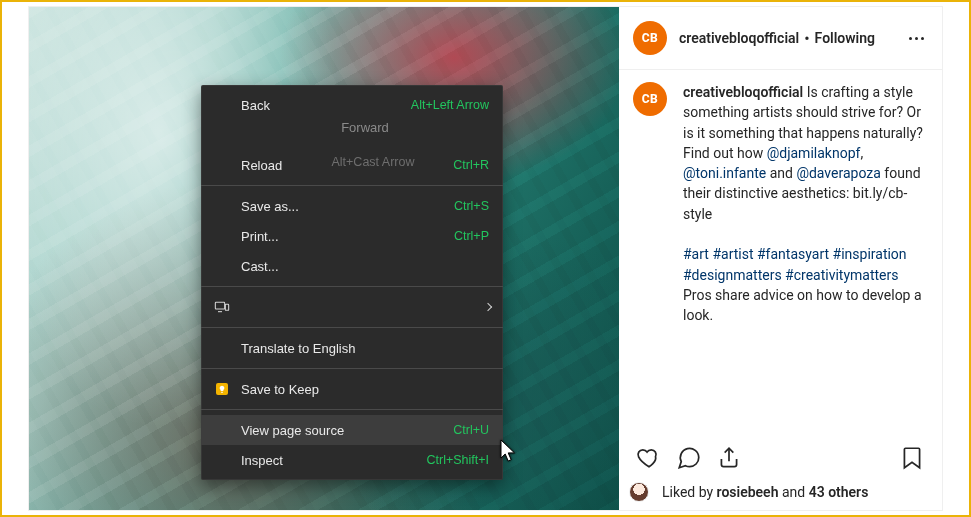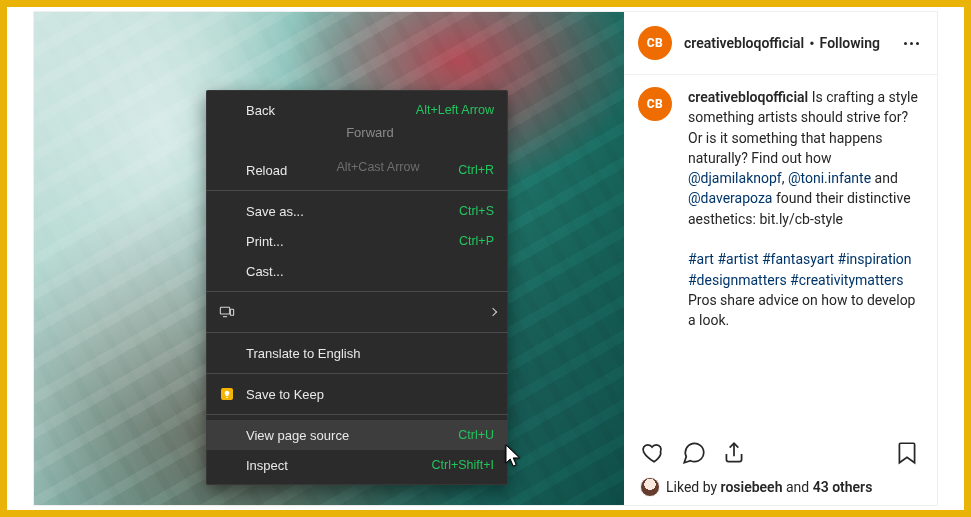"CB" .frame { border: 7px solid #eab308 -> 2px solid #eab308 }
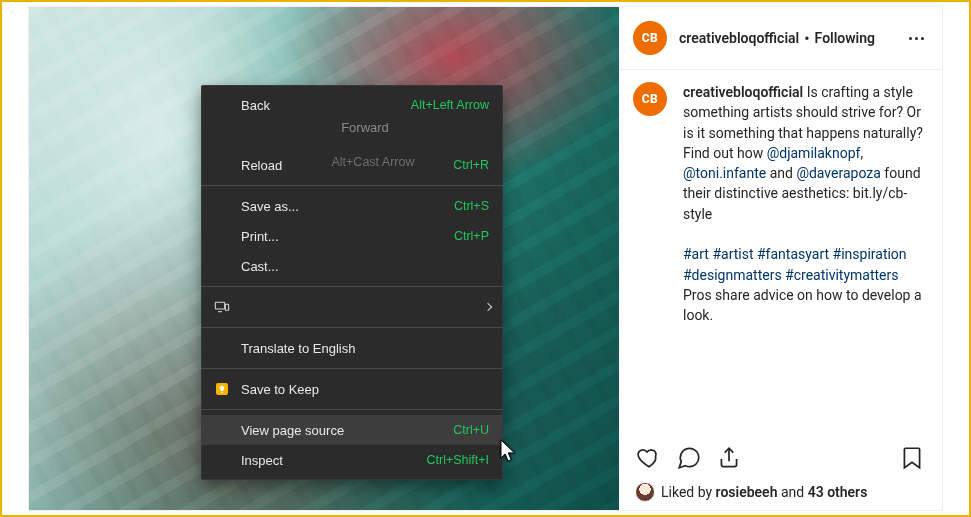"Liked by rosiebeeh and 43" .likes { gap: 6px -> 13px; padding: 0 14px 8px 16px -> 0 14px 8px 10px }
